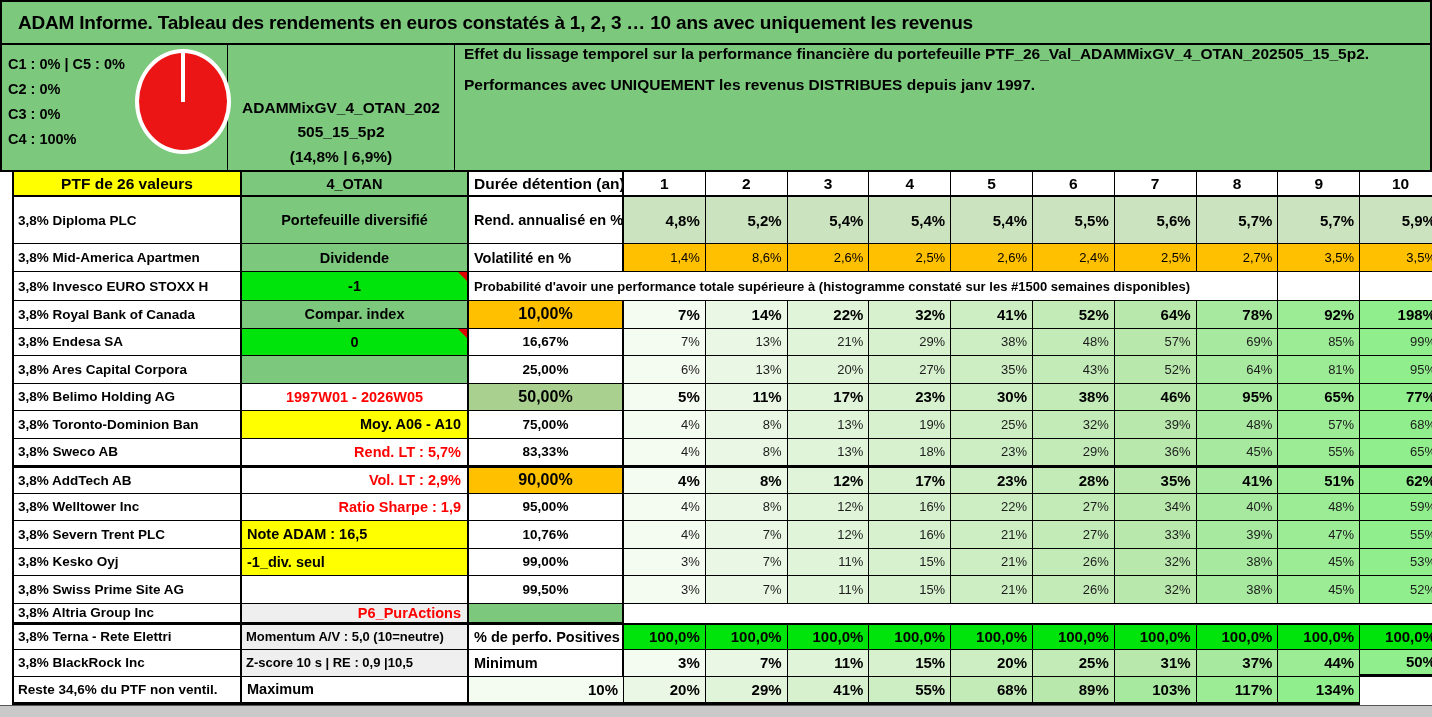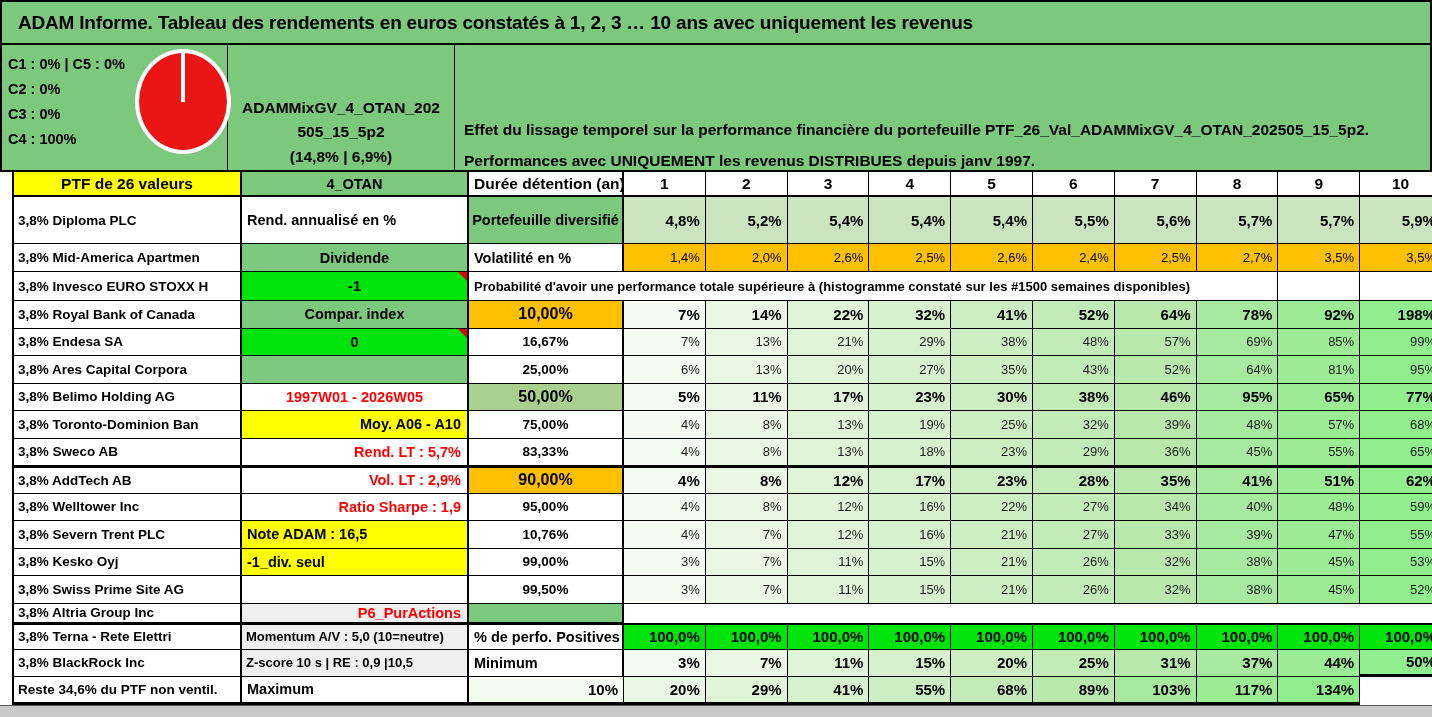"Effet du lissage temporel sur" .hcell.c { justify-content: flex-end -> flex-start }
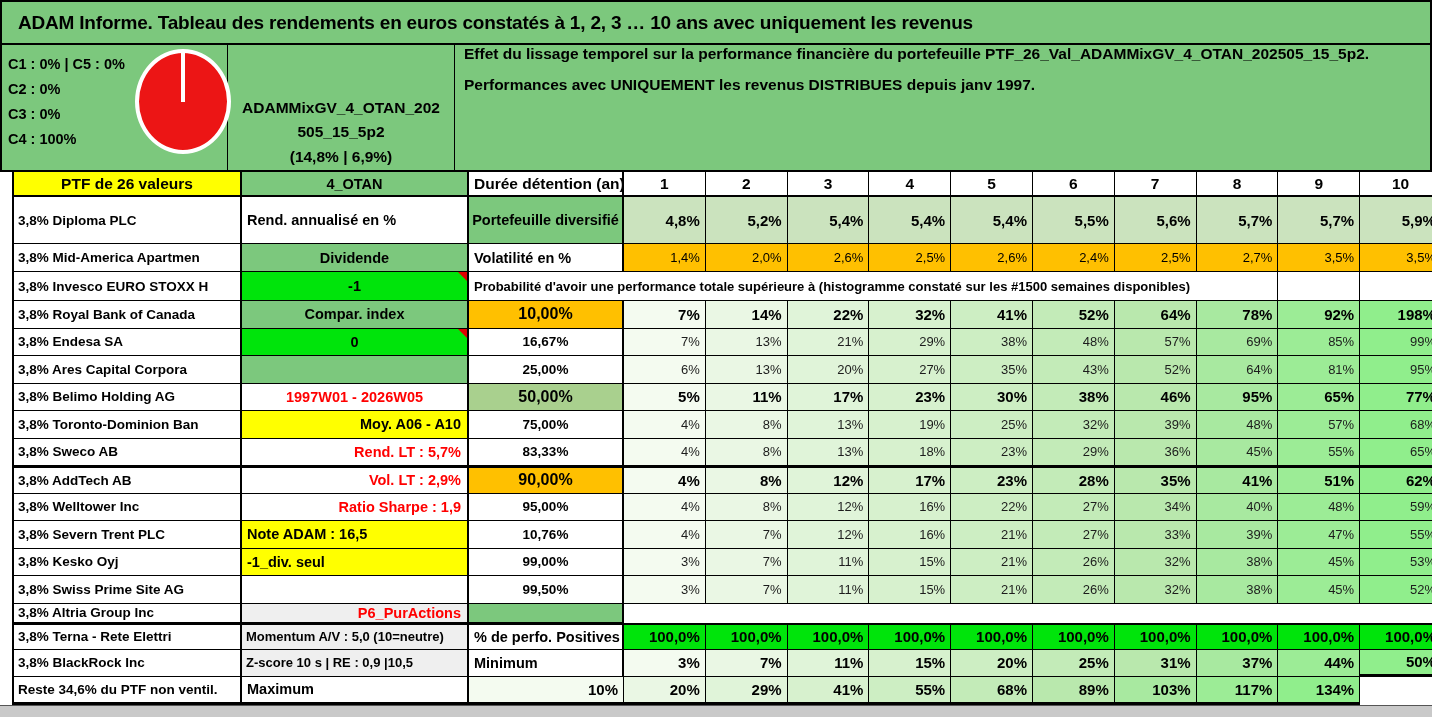"Rend. annualisé en %" div.cell { order: before "Portefeuille diversifié" -> after "Portefeuille diversifié" }
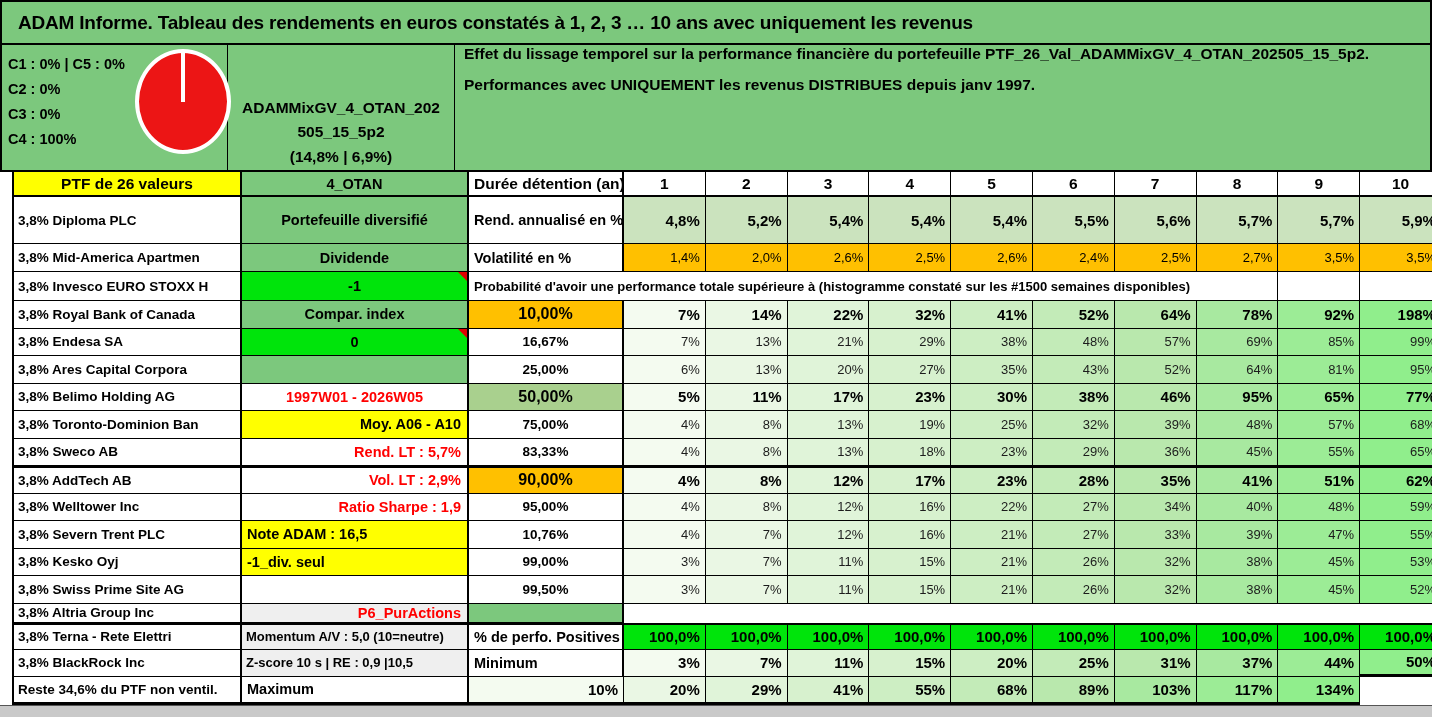"2,0%" div.cell { text: 2,0% -> 8,6% }
